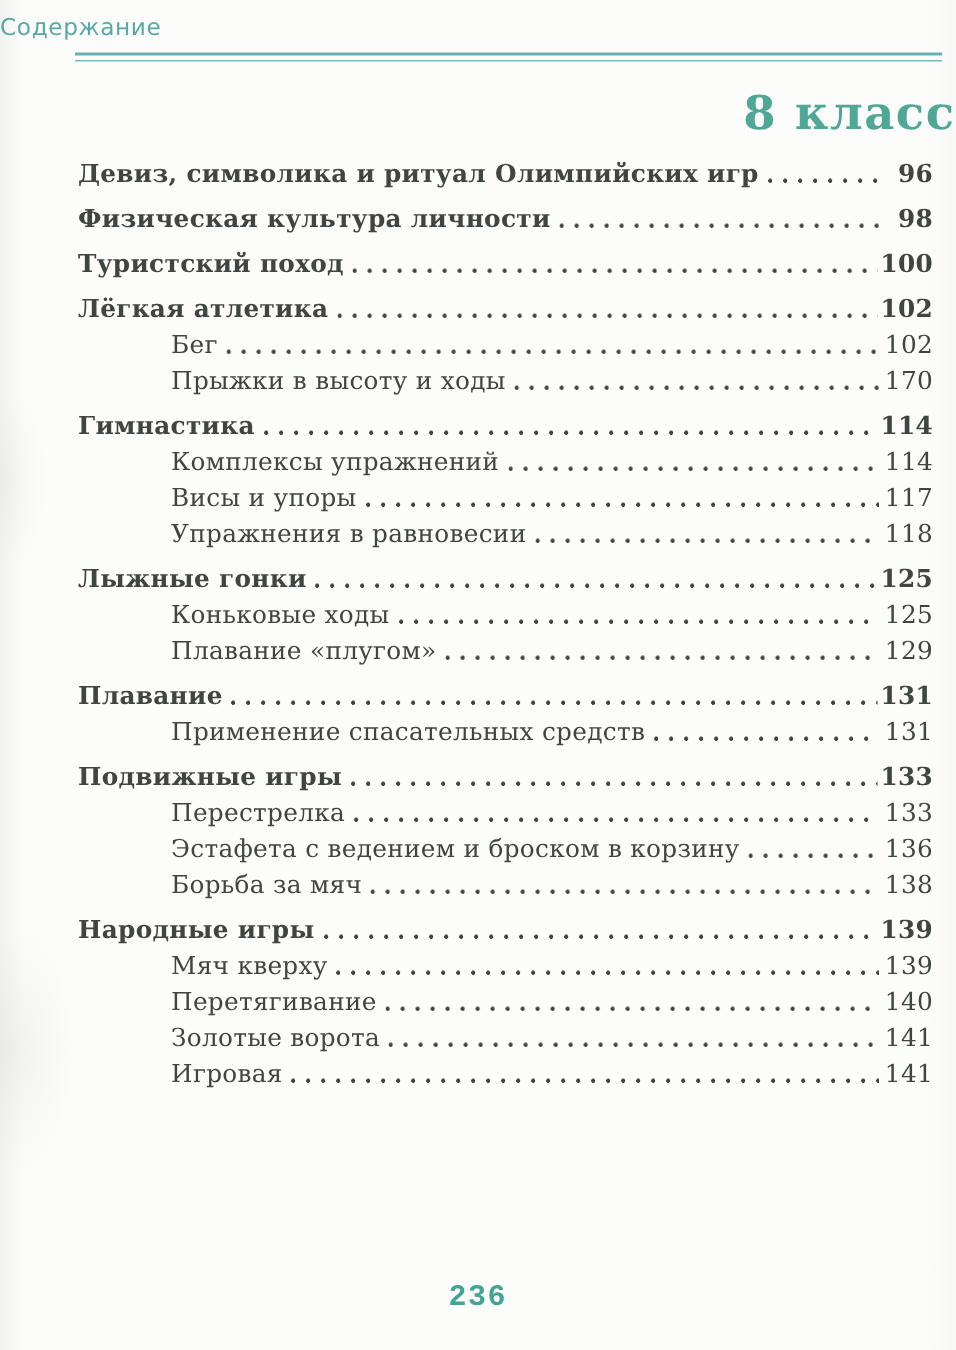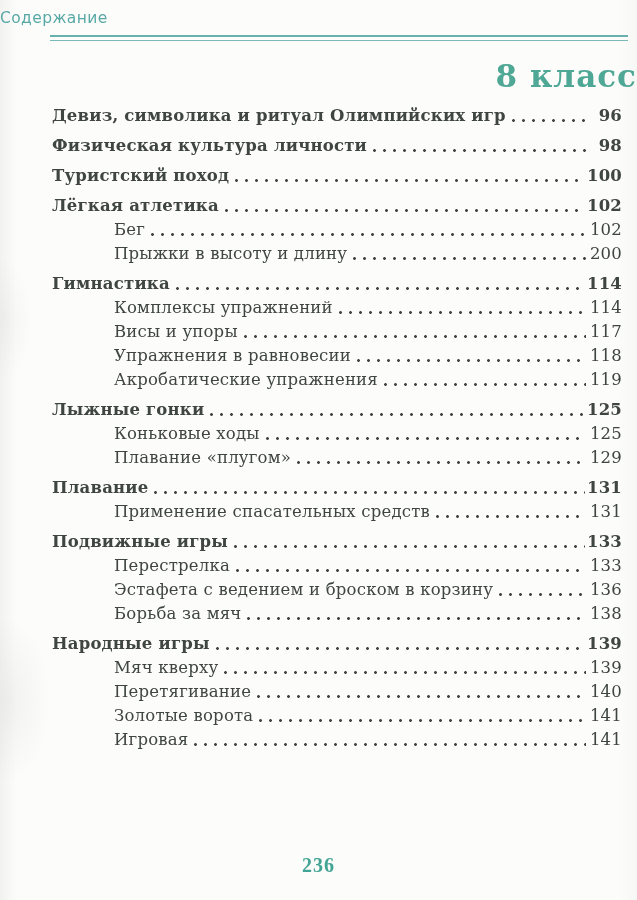"Прыжки в высоту и длину" span.toc-label { text: длину -> ходы }
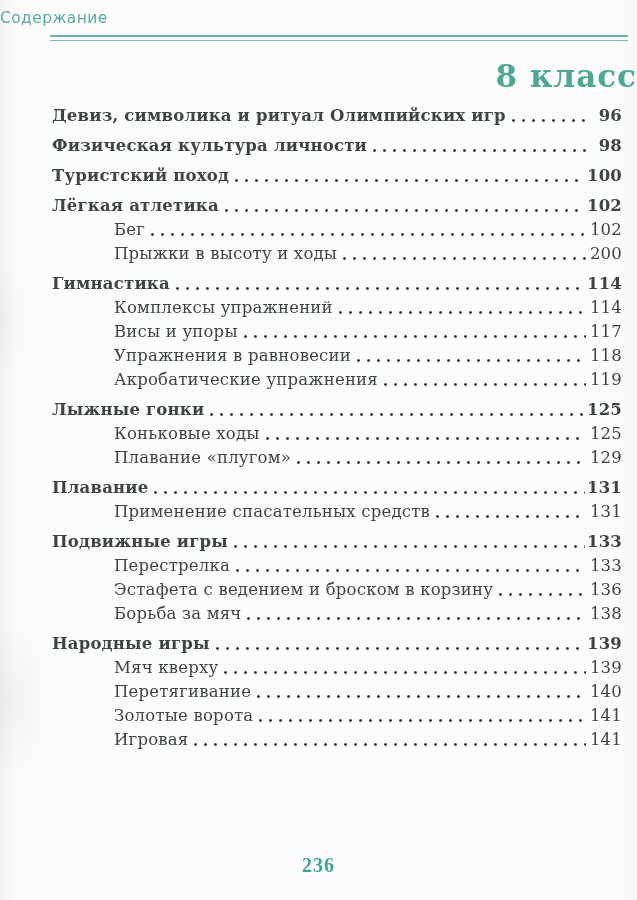"200" span.toc-page { text: 200 -> 170 }
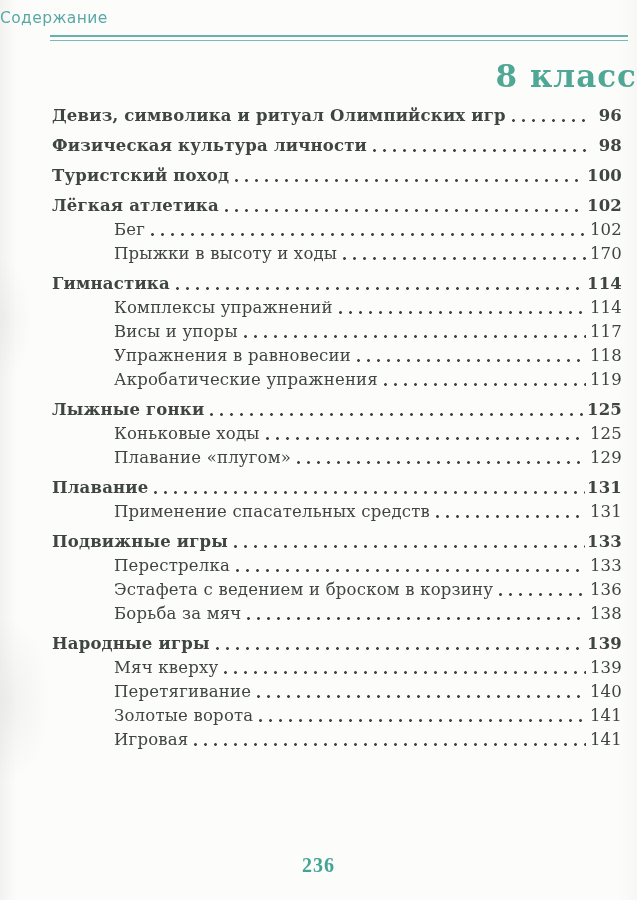"Акробатические упражнения" div.toc-row { html: <div> <span>Акробатические упражнения</span> <span></span> <span>119</span> </div> -> none }
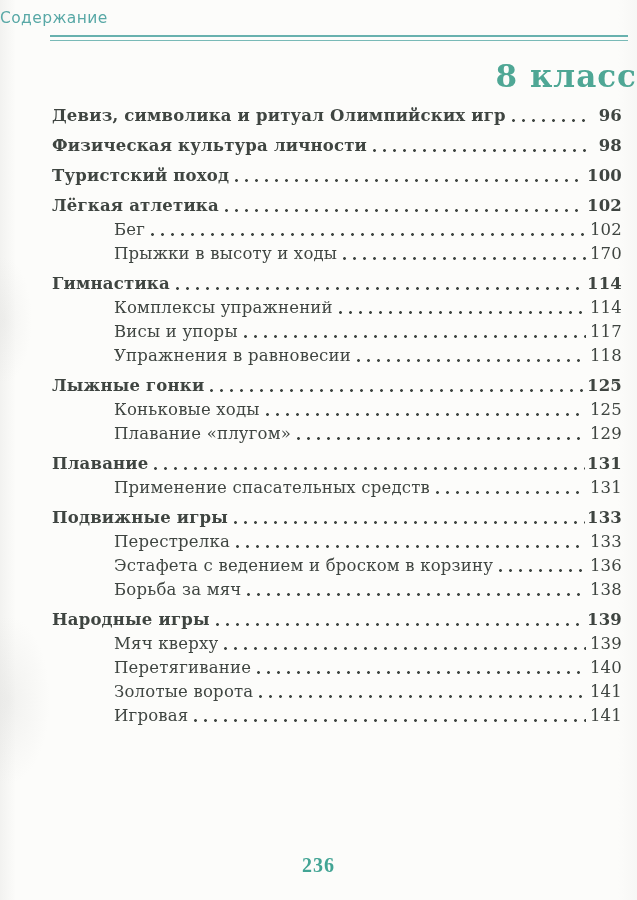"236" .folio { font-family: Liberation Serif, serif -> Liberation Mono, monospace }
